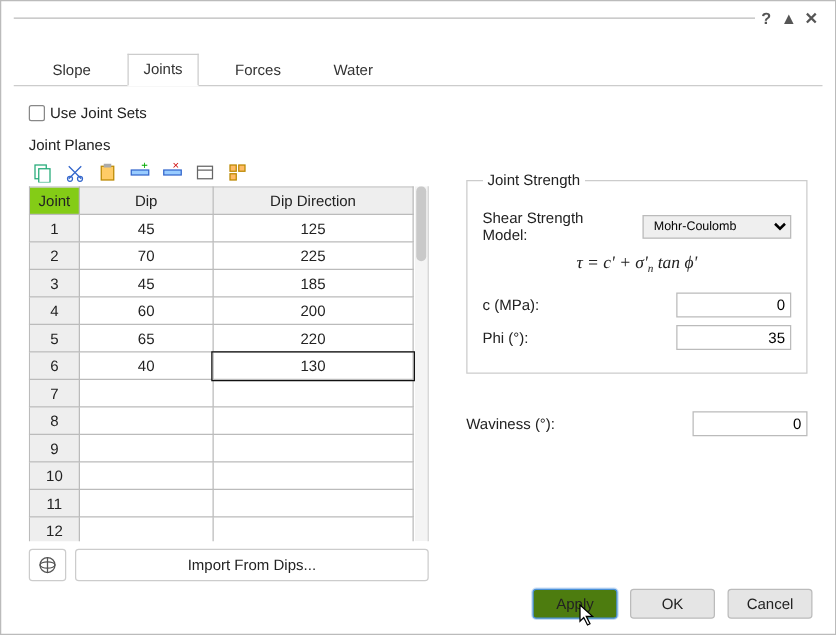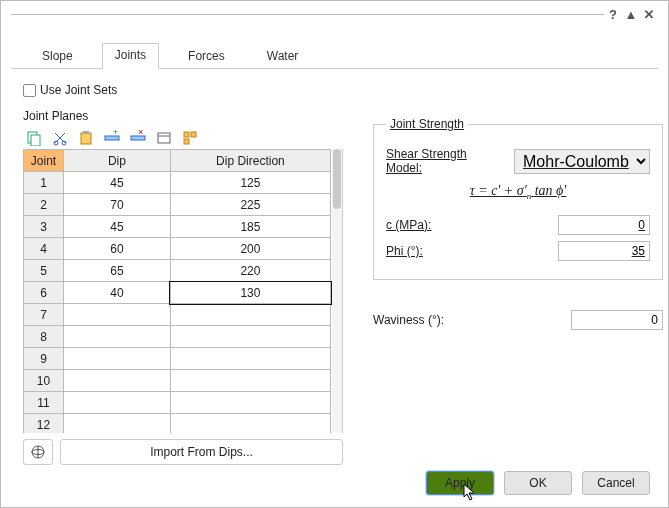"Joint Strength" fieldset.strength { margin: 34px 0 20px 0 -> 54px 0 20px 0; text-decoration: underline -> none }
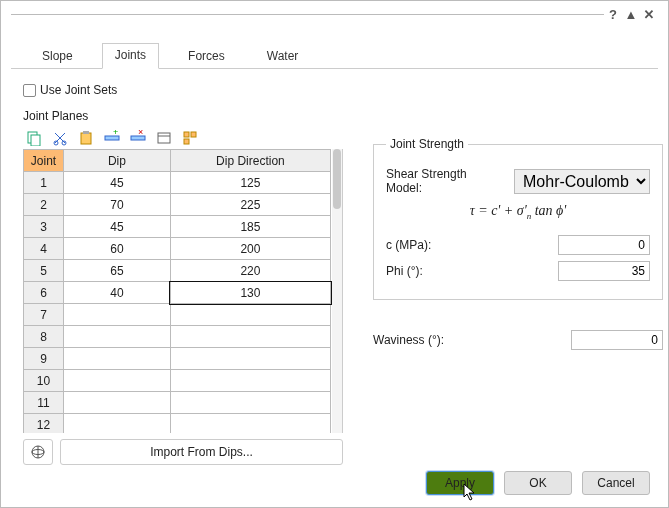"Joint" table.grid th.rowhdr { background: #fdba74 -> #84cc16 }
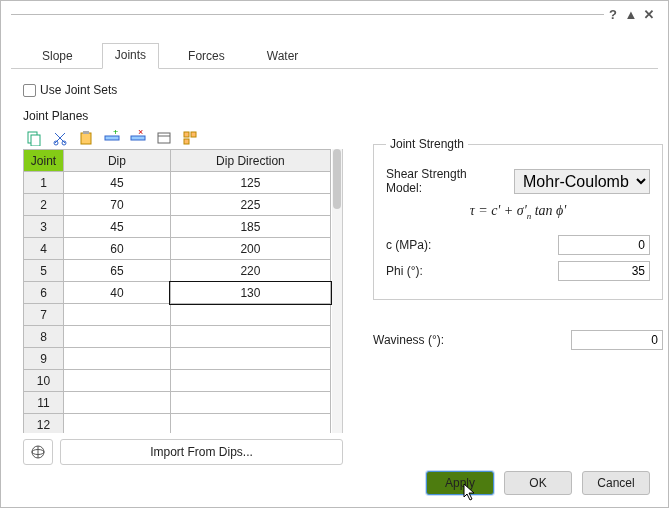"Mohr-Coulomb" select.model { font-size: 16px -> 10px }
